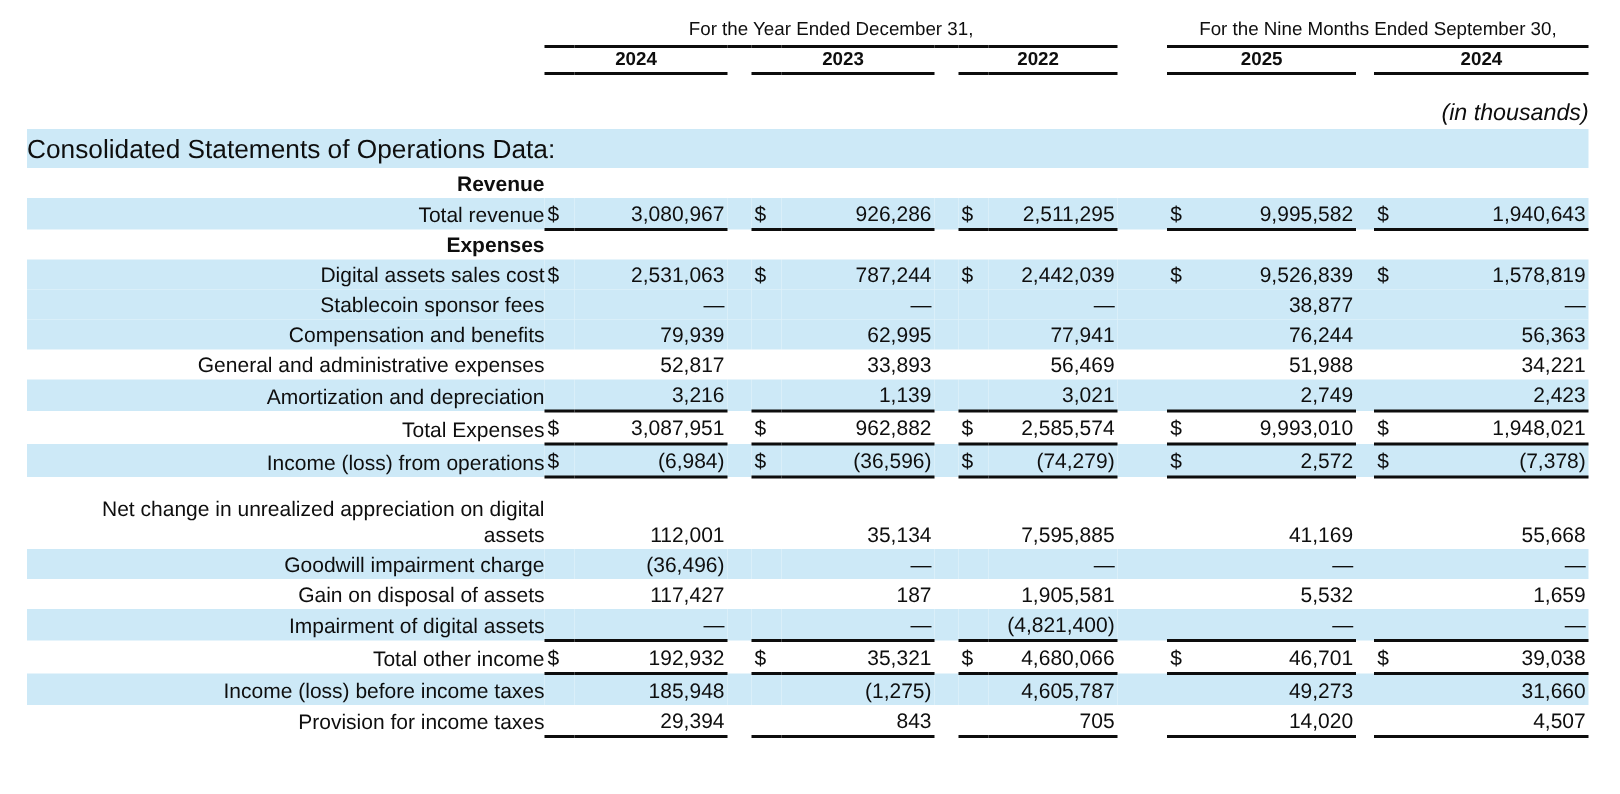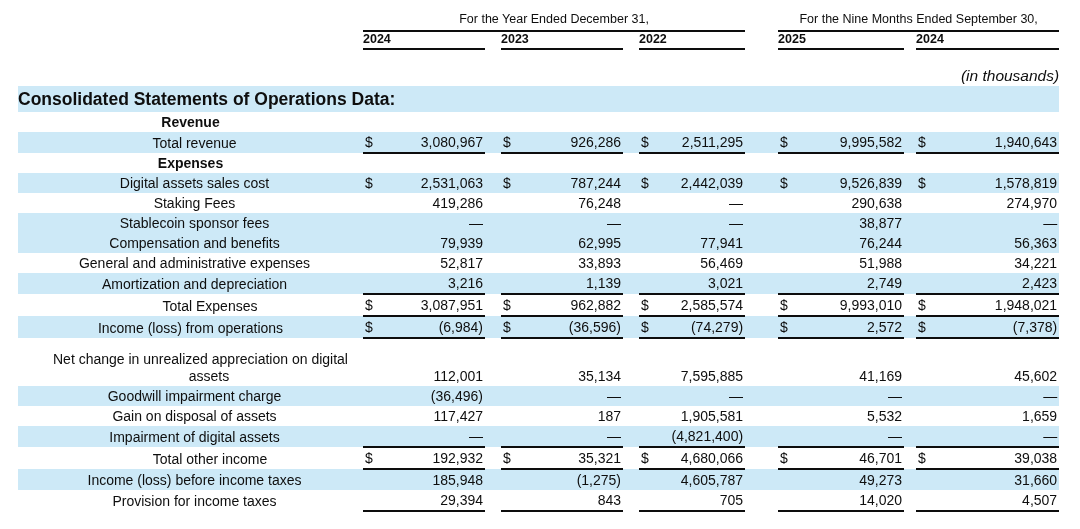"2024" td.yr { text-align: left -> center }
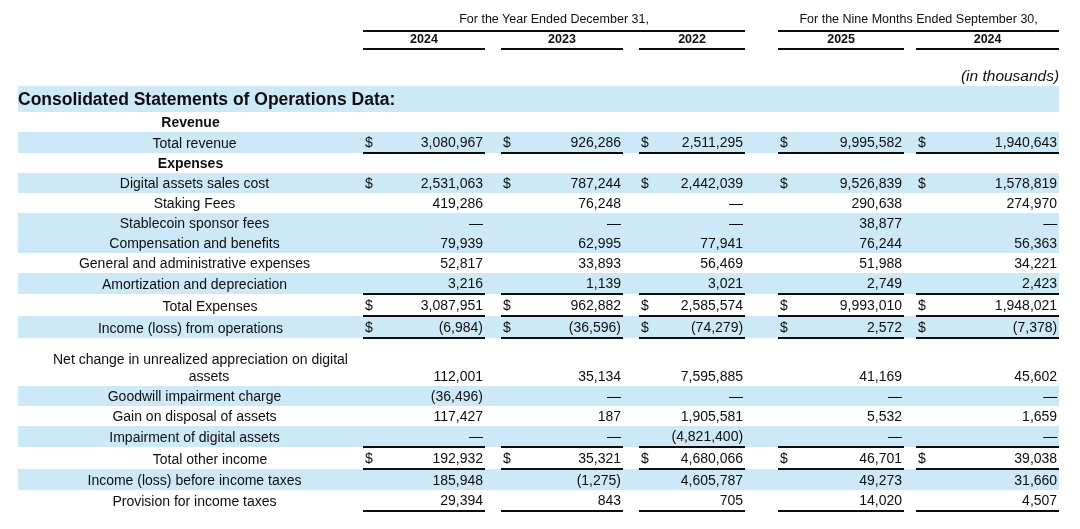"Consolidated Statements of Operations" tr.title-row td { font-weight: bold -> normal }
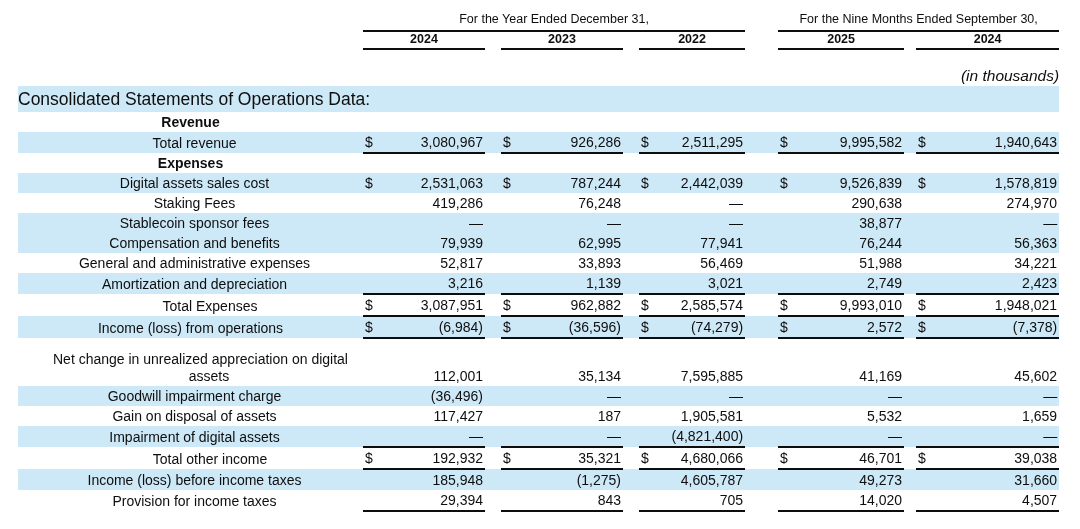"Revenue" td.lbl { text-align: center -> right }
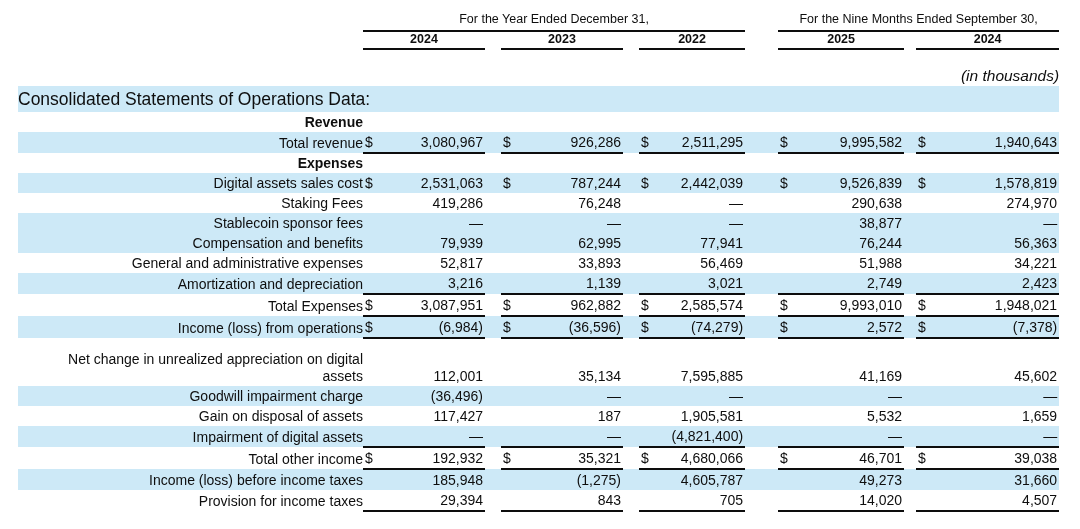"Staking Fees" tr { html: <tr> <td>Staking Fees</td> <td></td> <td>419,286</td> <td></td> <td></td> <td>76,248</td> <td></td> <td></td> <td>—</td> <td></td> <td></td> <td>290,638</td> <td></td> <td></td> <td>274,970</td> </tr> -> none }
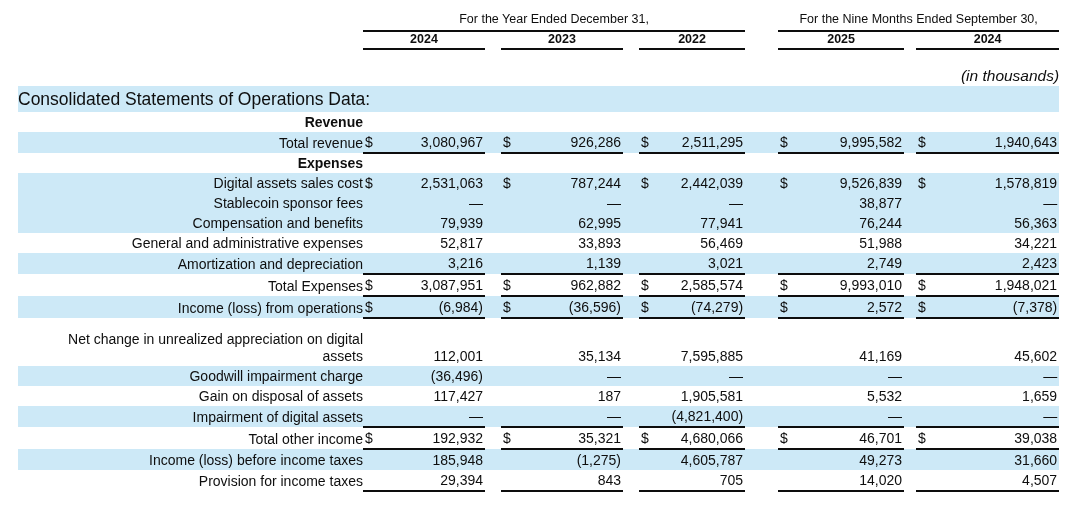"45,602" td.v { text: 45,602 -> 55,668 }
